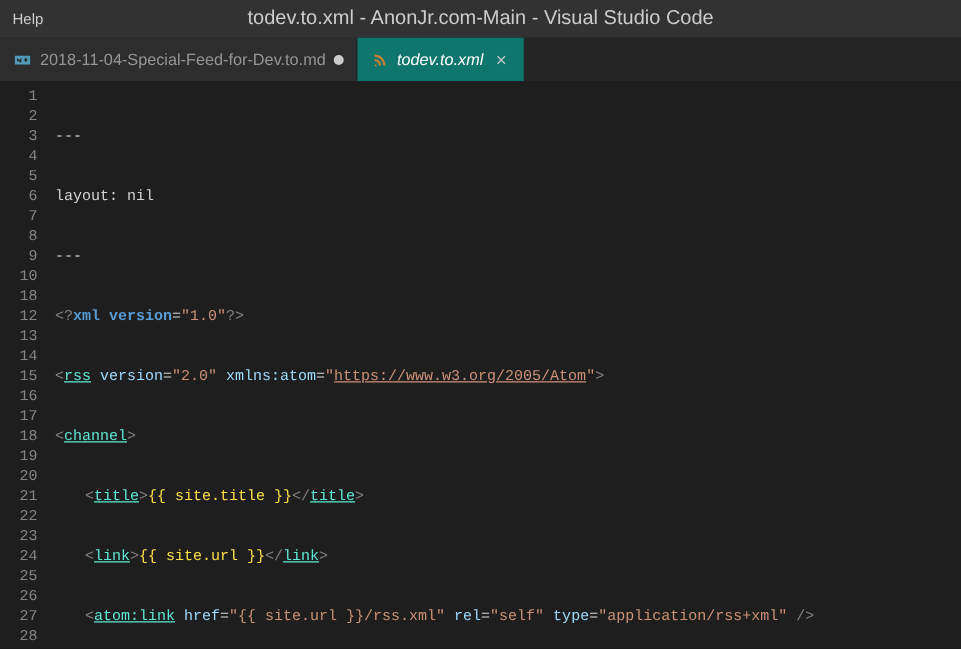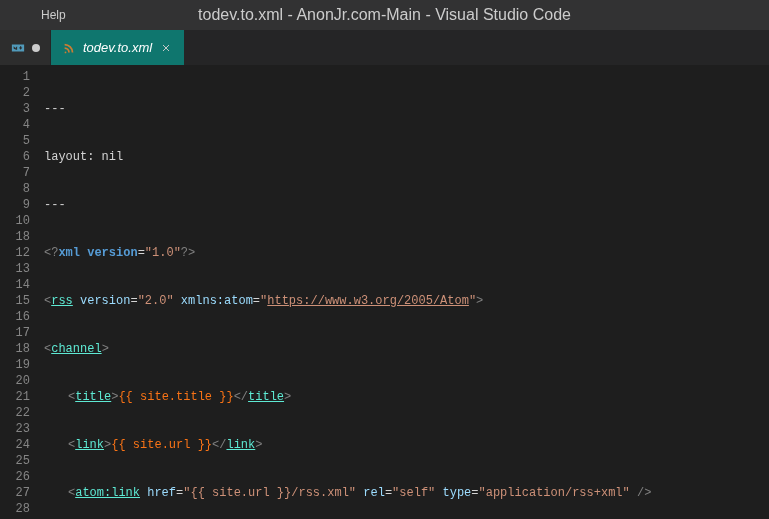"Help" .menu-item { margin-left: 31px -> none }
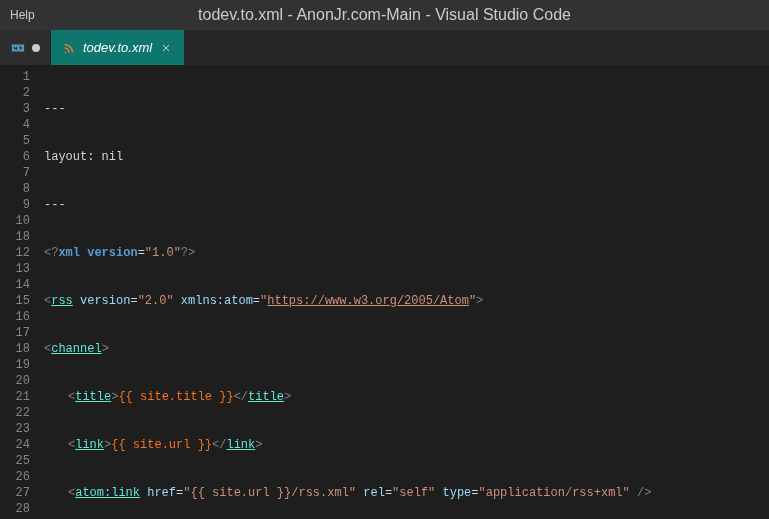"2018-11-04-Special-Feed-for-Dev.to.md" span.tab-label { html: none -> <span>2018-11-04-Special-Feed-for-Dev.to.md</span> }
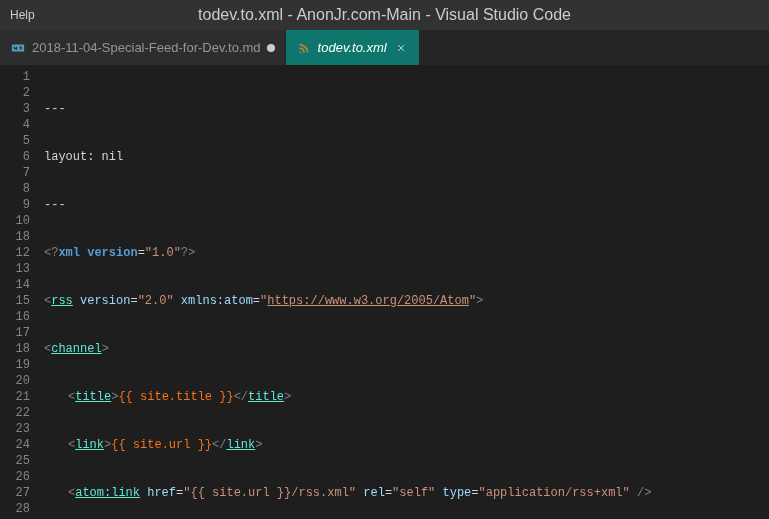"{{ site.title }}" .t-liq { color: #f97316 -> #fde047 }
